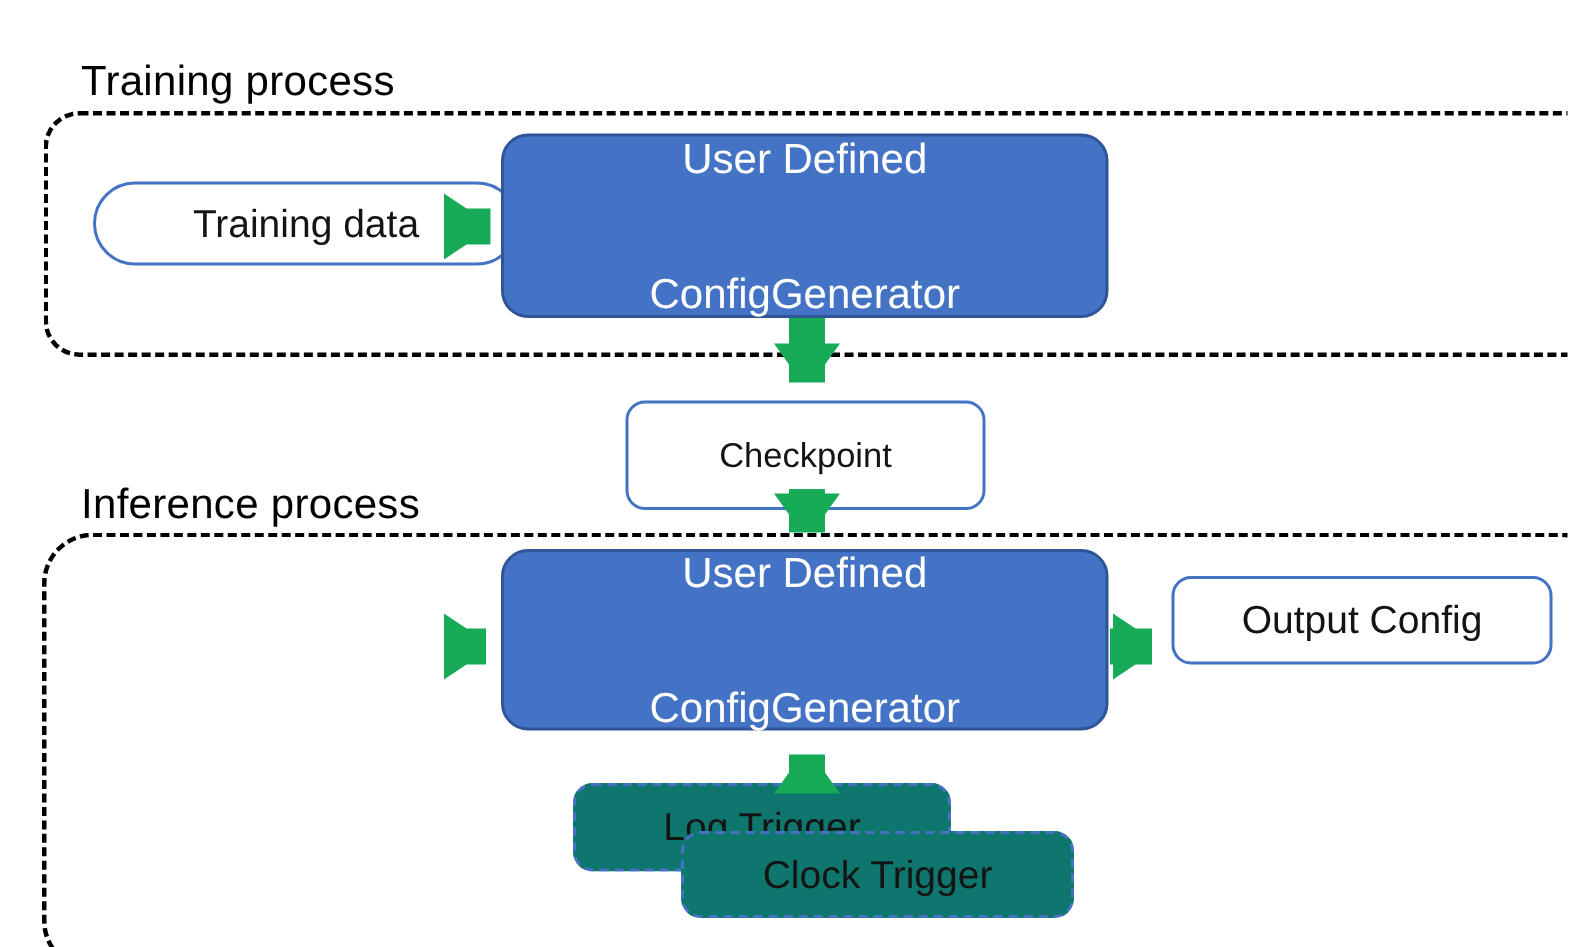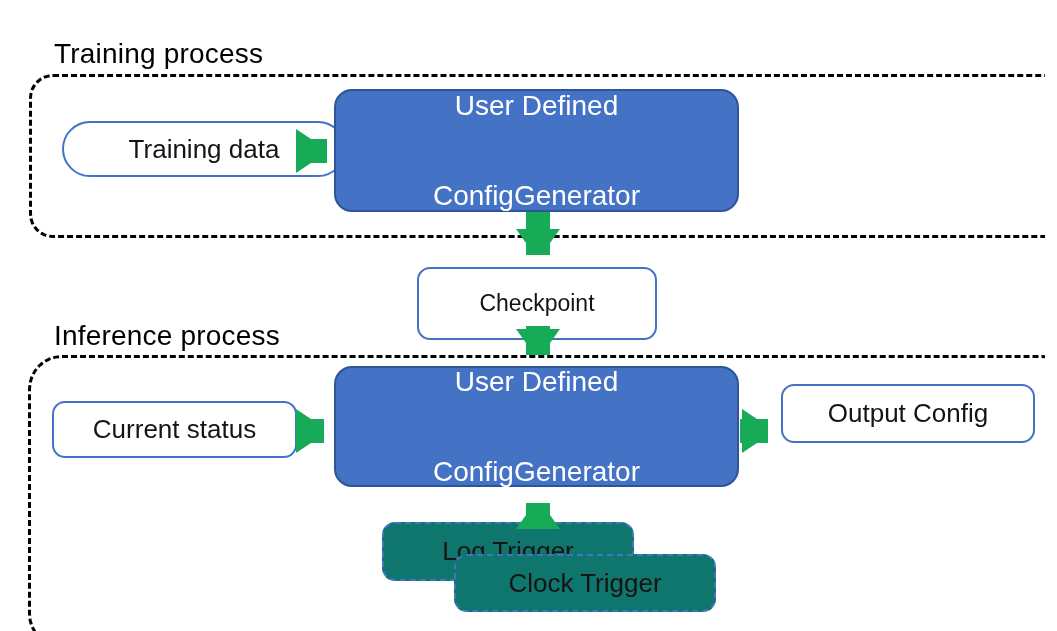"Current status" div.box-white { html: <div> <span>Current status</span> </div> -> none }
